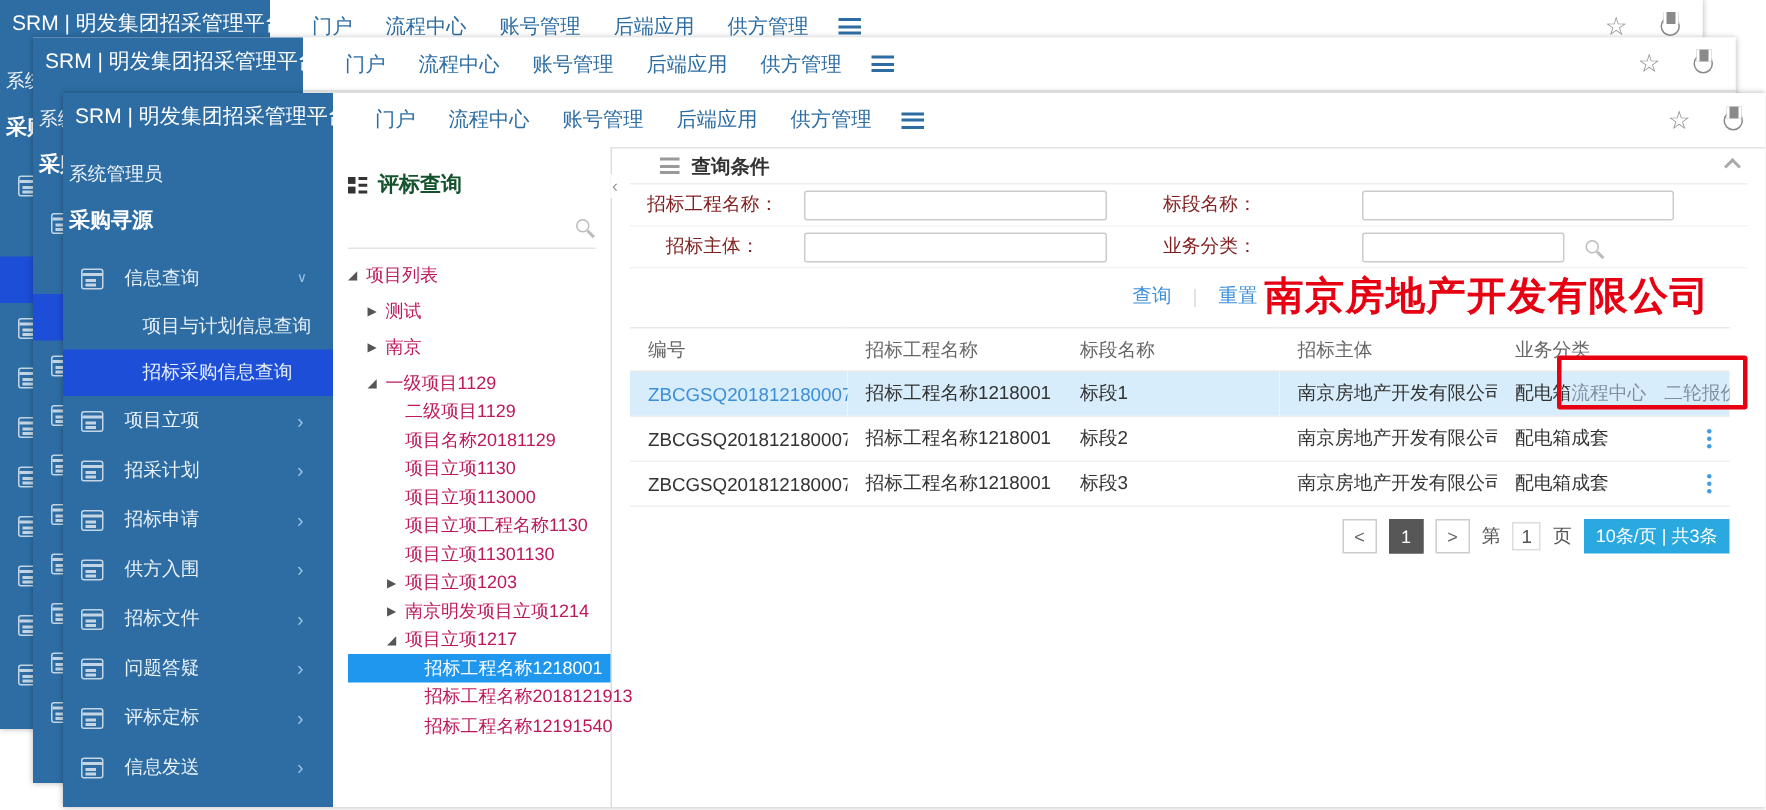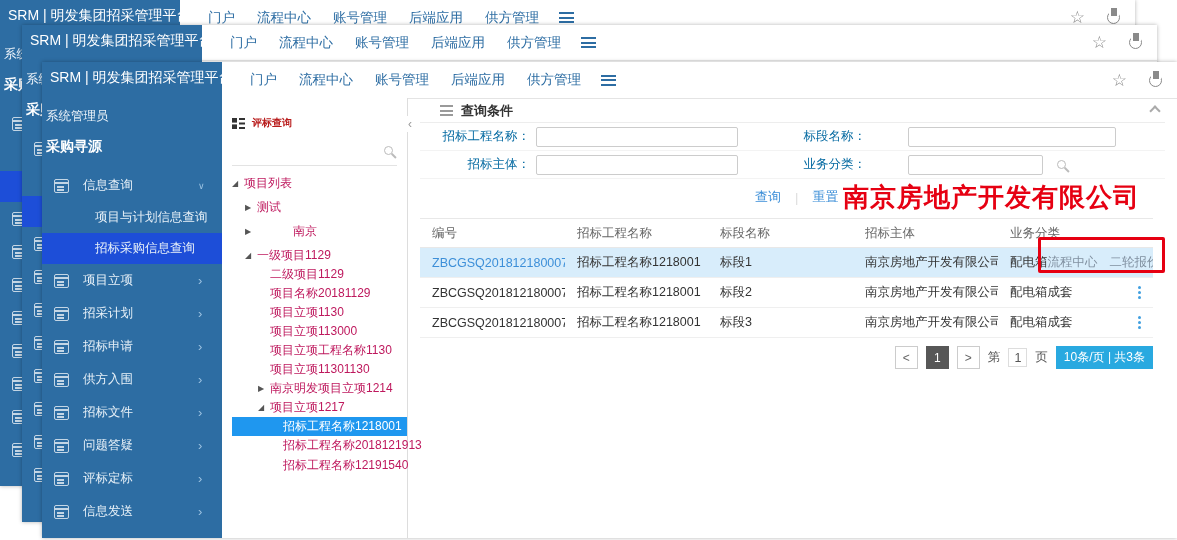"评标查询" .tp-title { color: #b91c1c -> #14532d; font-size: 10px -> 14px }
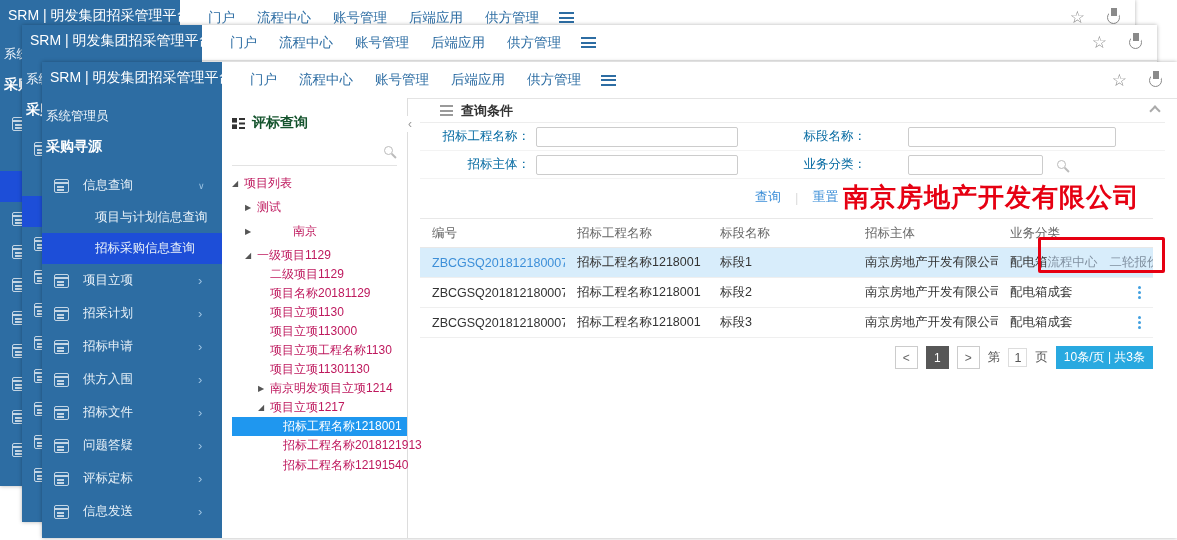"招标工程名称：" .flabel { color: #0369a1 -> #7f1d1d; text-align: right -> center }
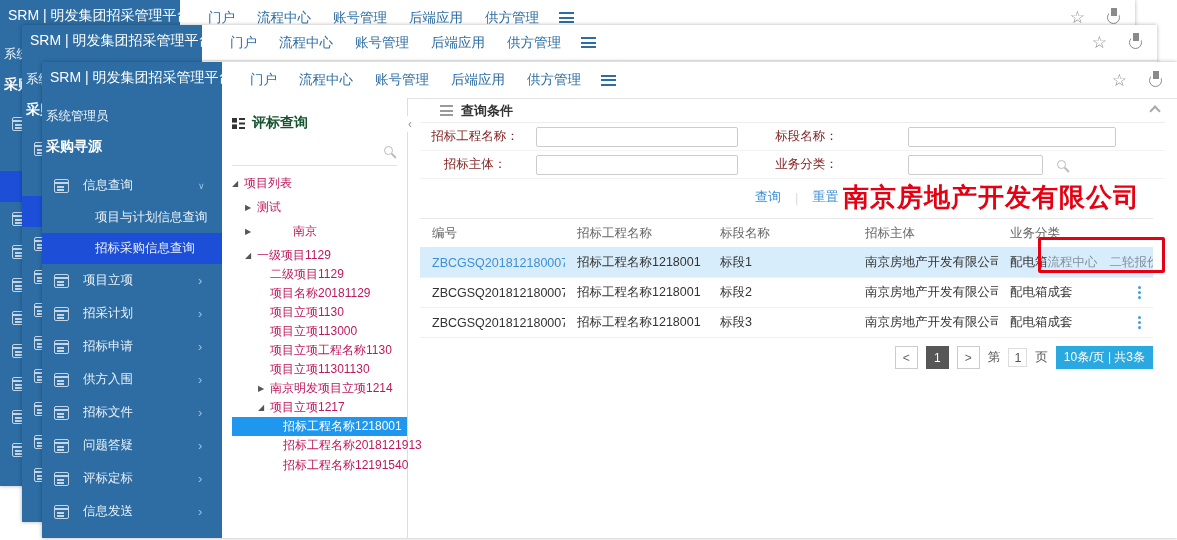"南京" li.tnode { gap: 36px -> none }
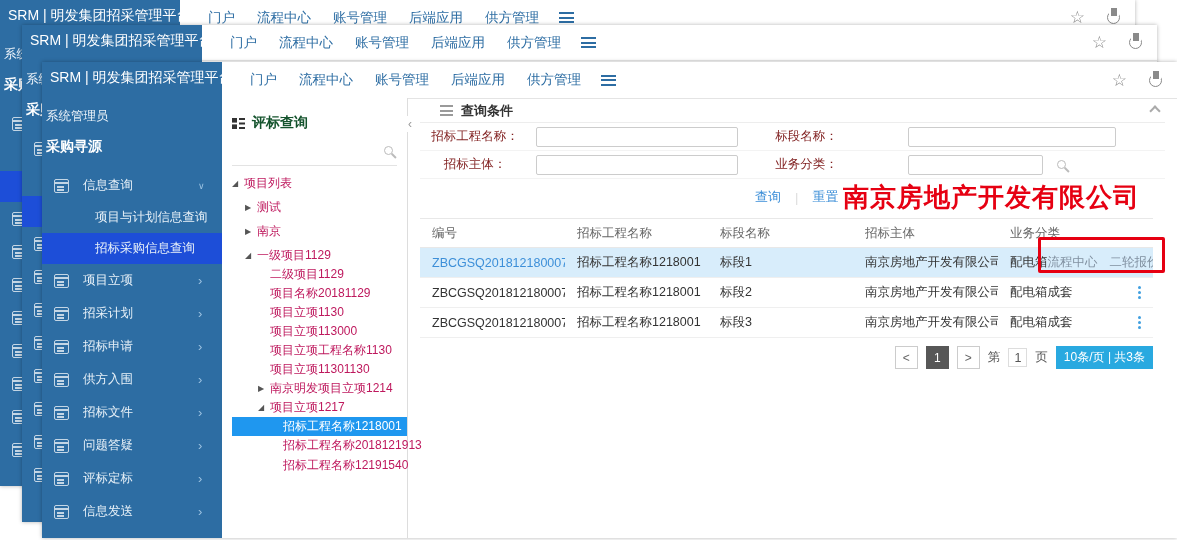"项目立项1203" li.tnode { html: none -> <li> <span></span> <span>项目立项1203</span> </li> }
